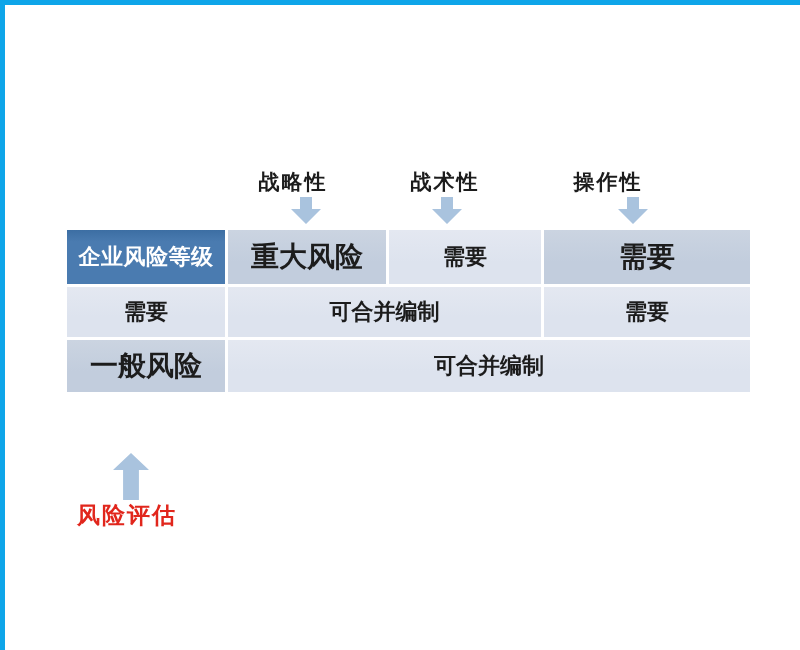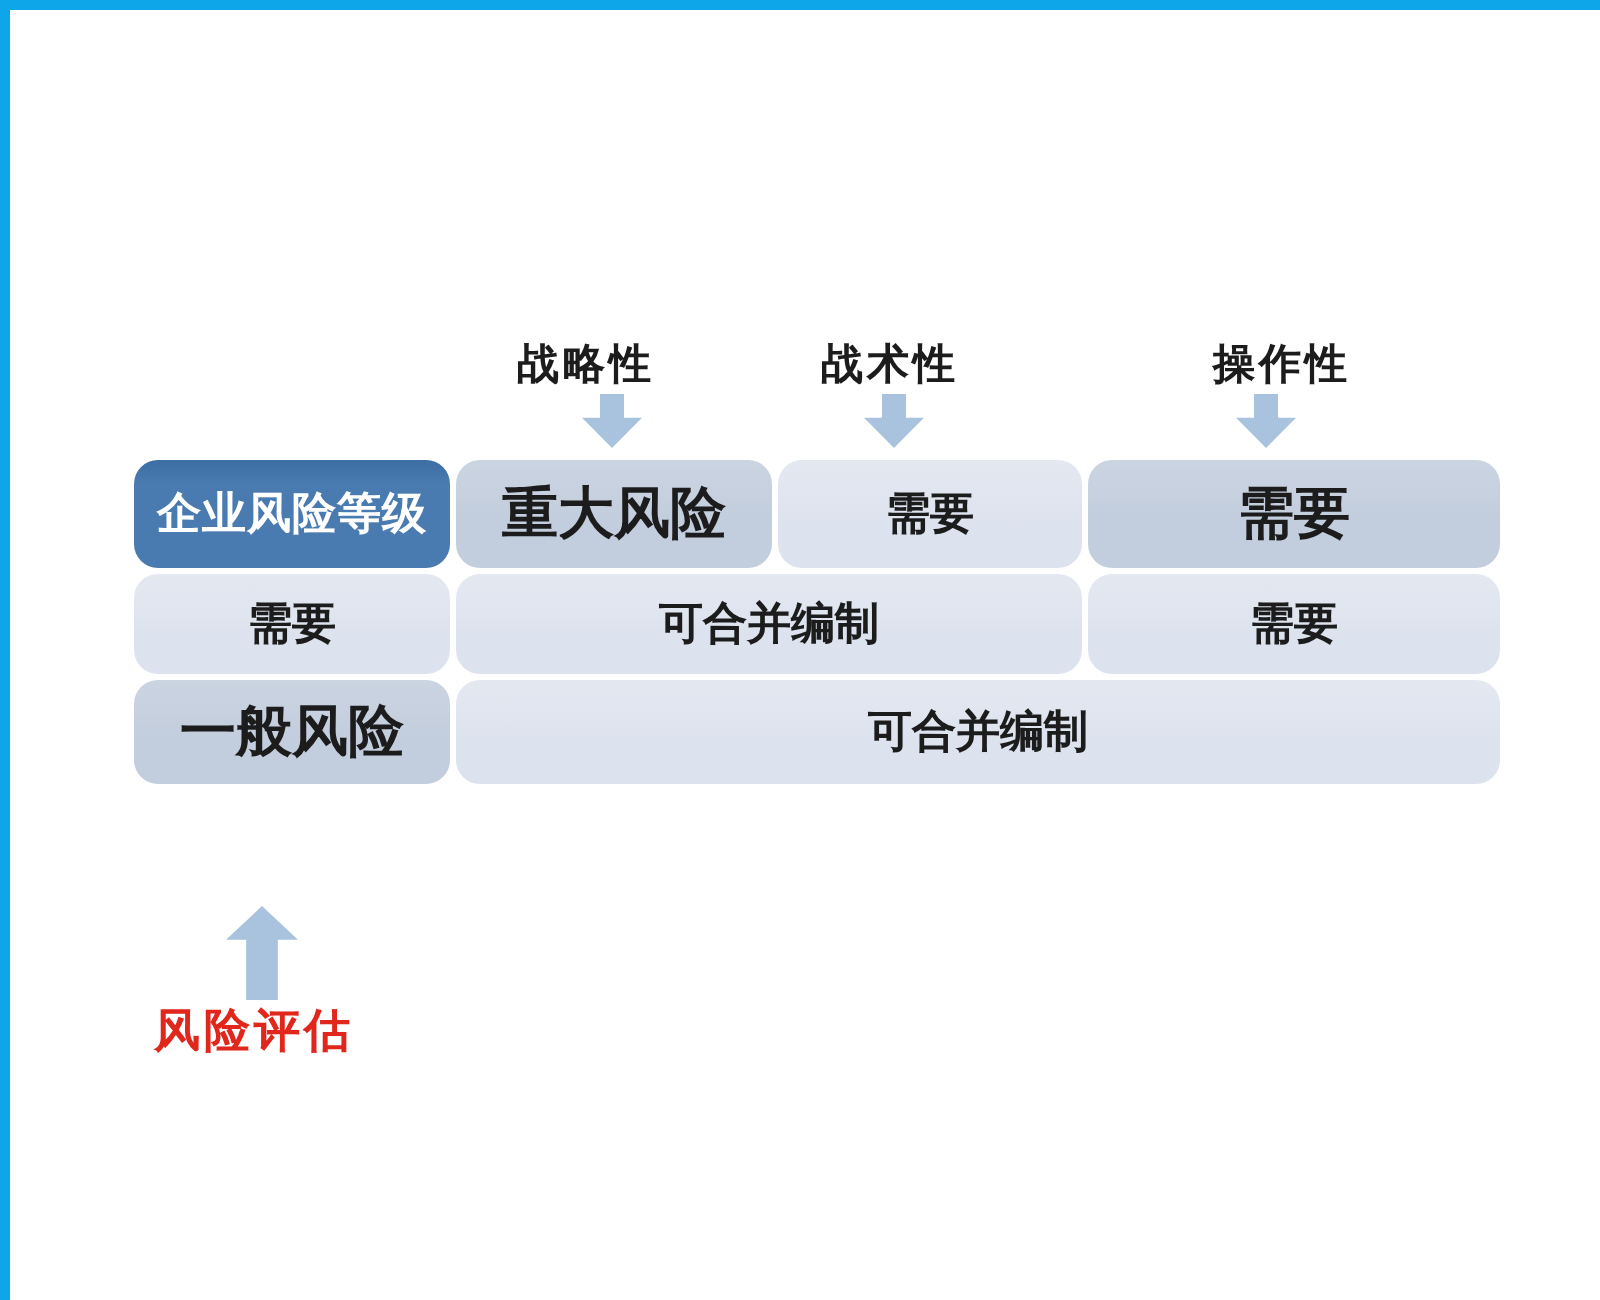"操作性" div.top-label { left: 636px -> 603px }
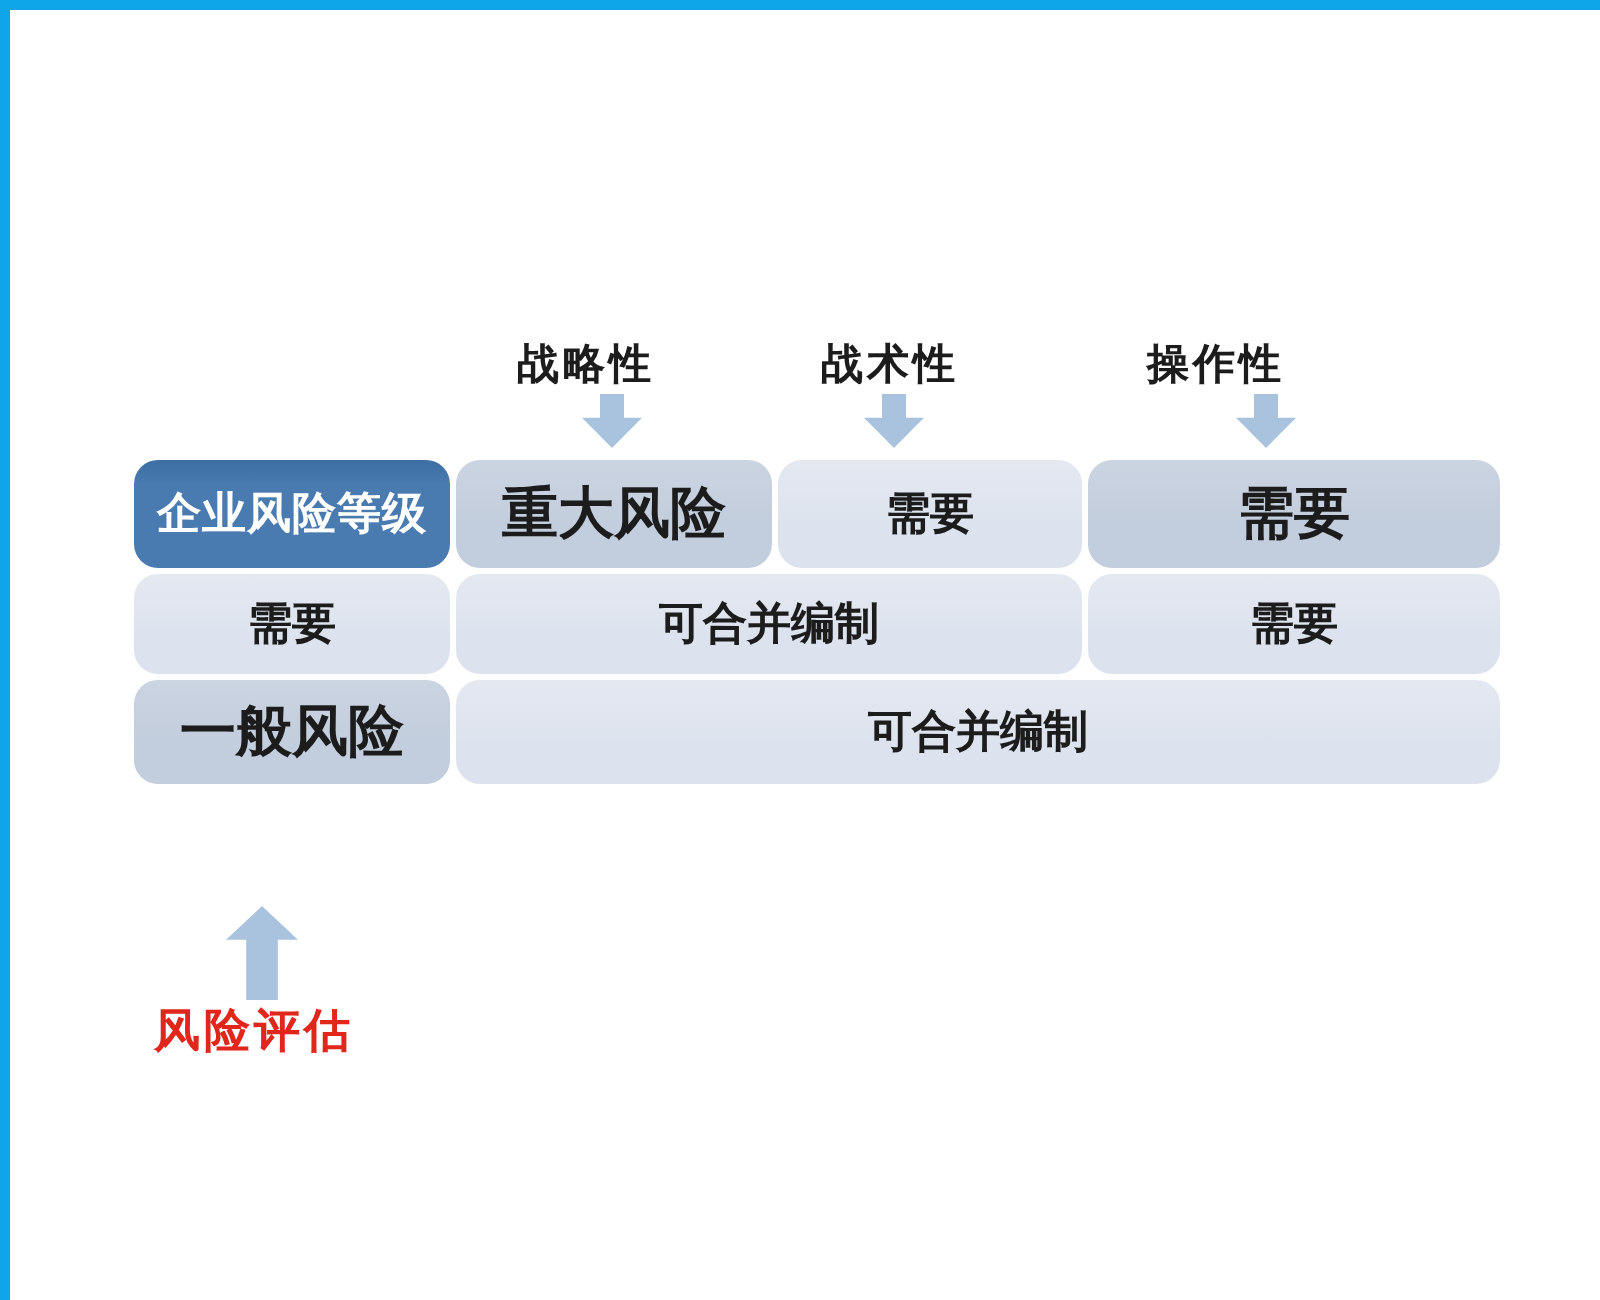"企业风险等级" .cell { border-radius: 12px -> none }
